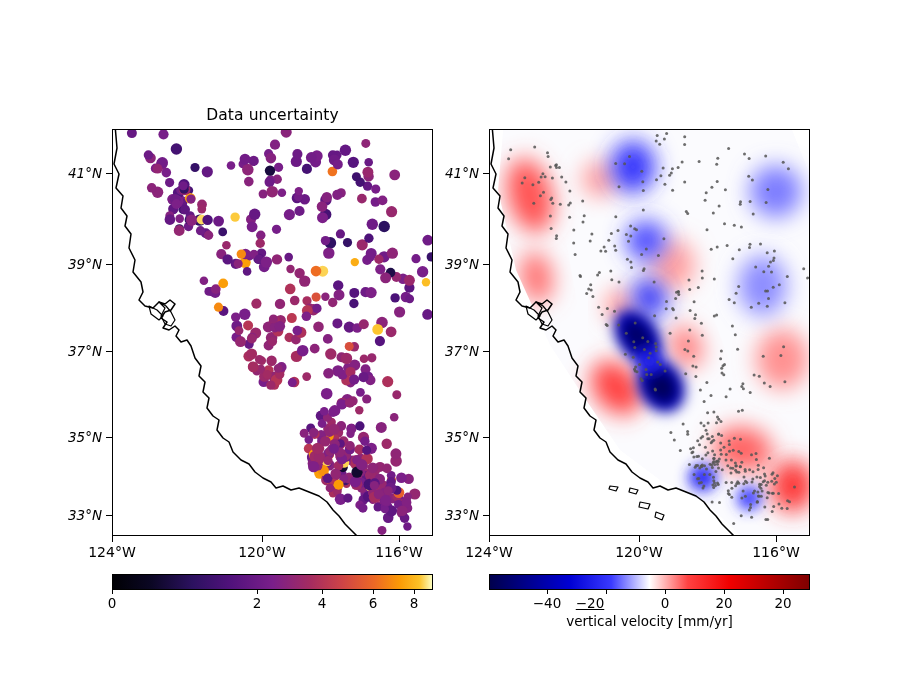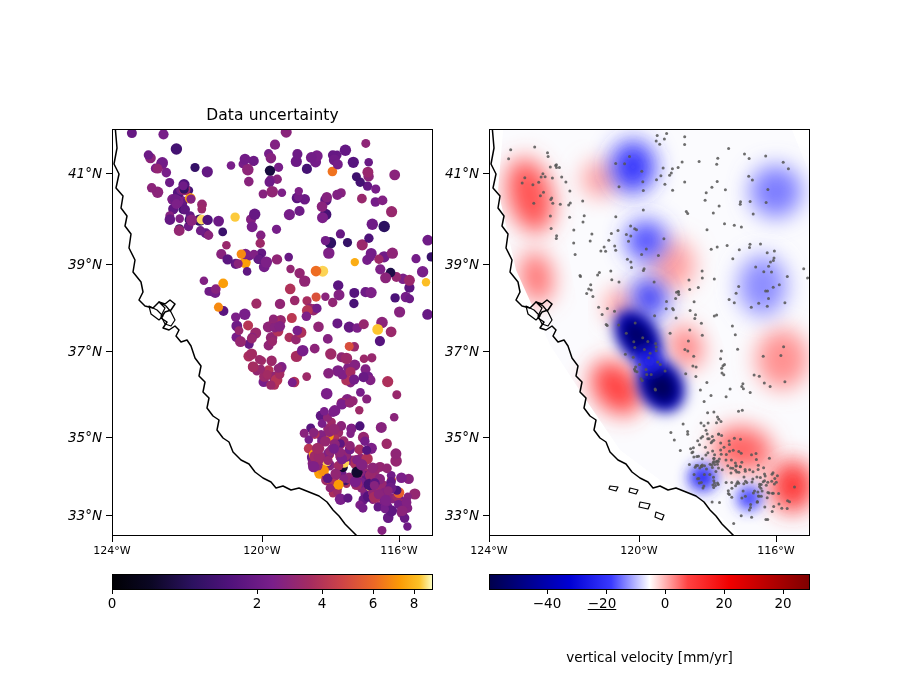"124°W" .tick-x { font-size: 11px -> 14px }
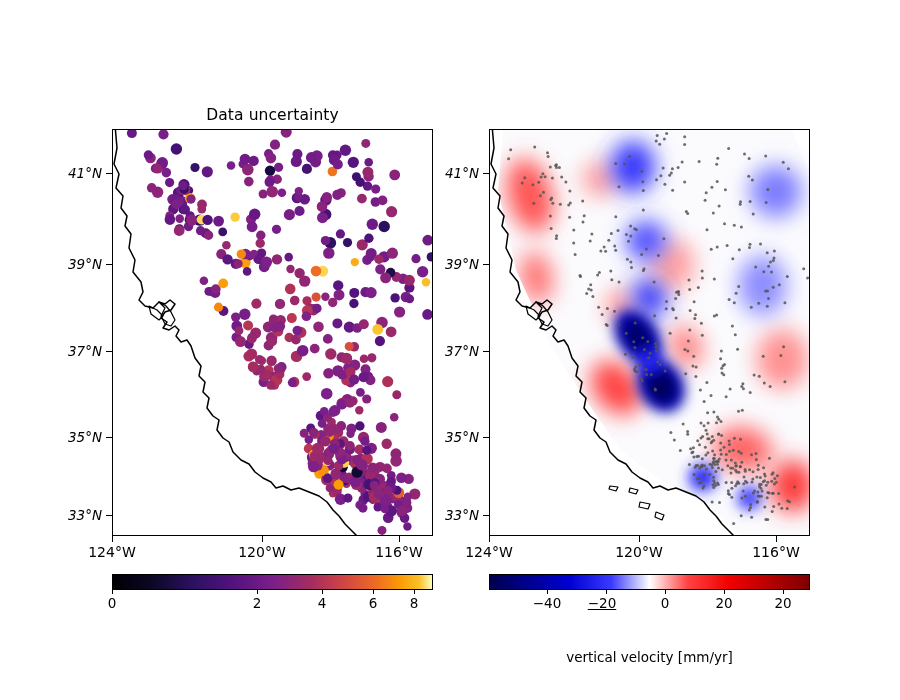"−20" div.cbar-tick { left: 572px -> 560px }
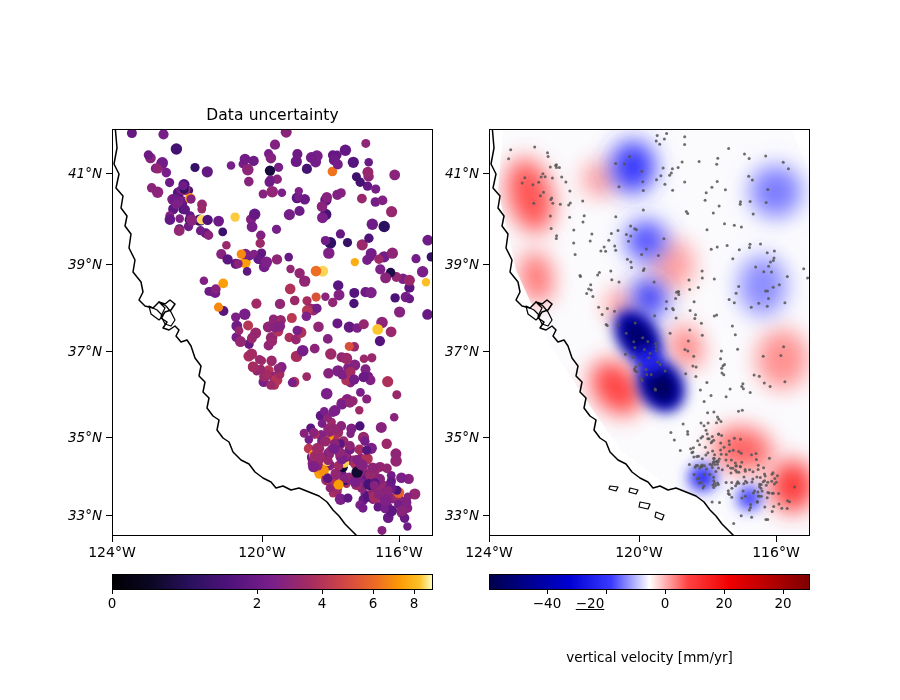"vertical velocity [mm/yr]" div.cbar-label { top: 621px -> 585px }
